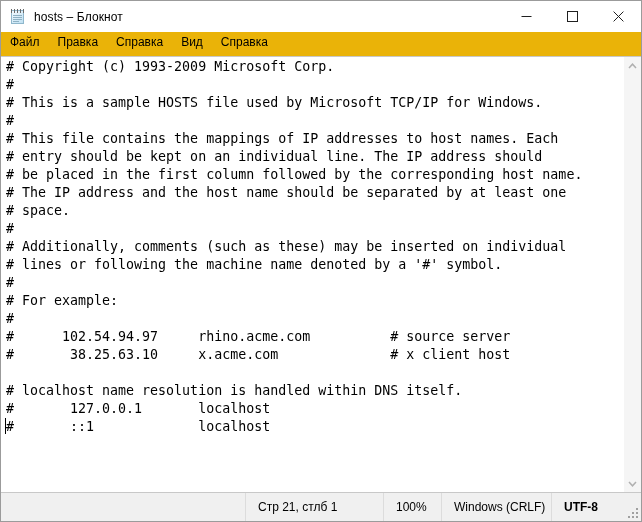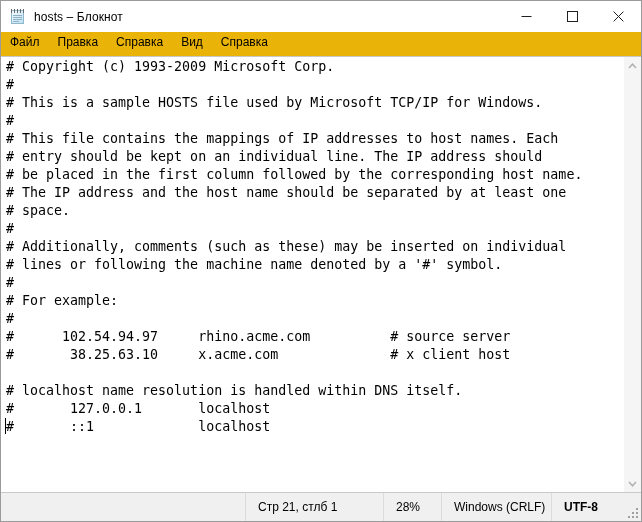"28%" div.status-cell { text: 28% -> 100% }
